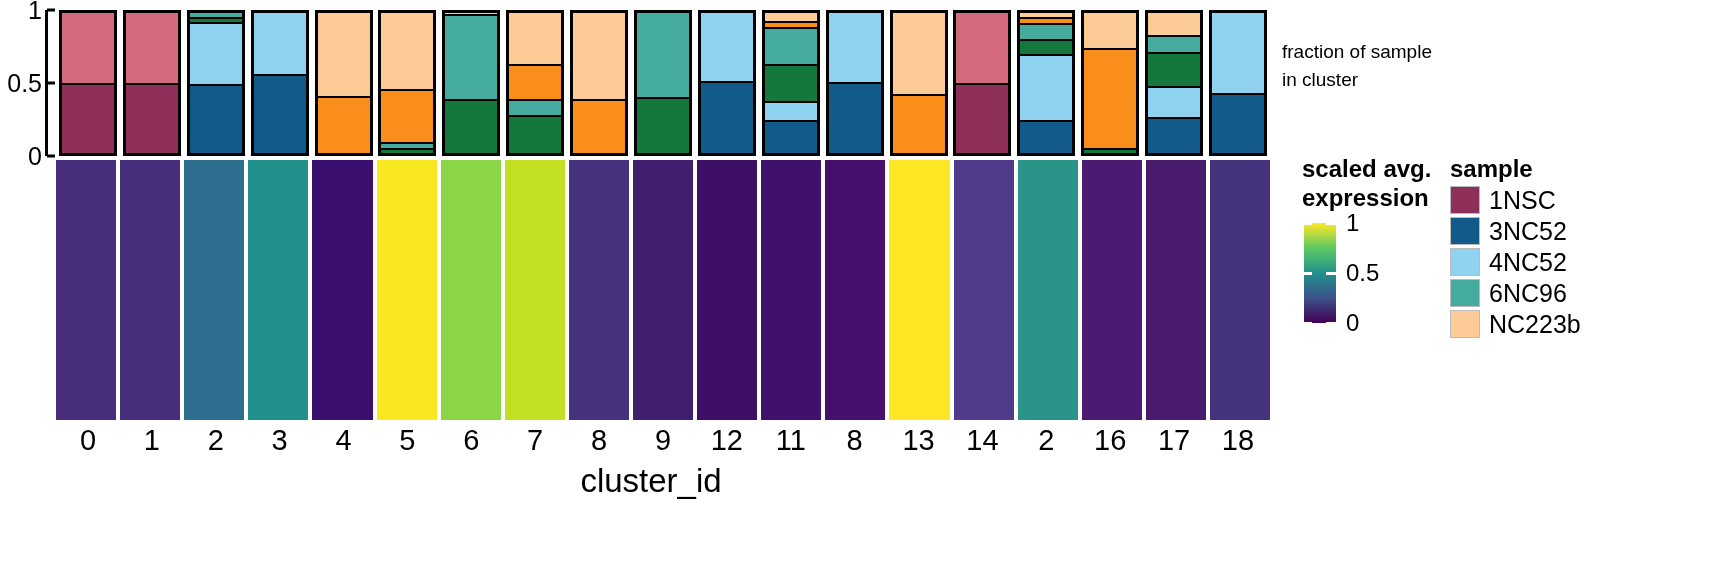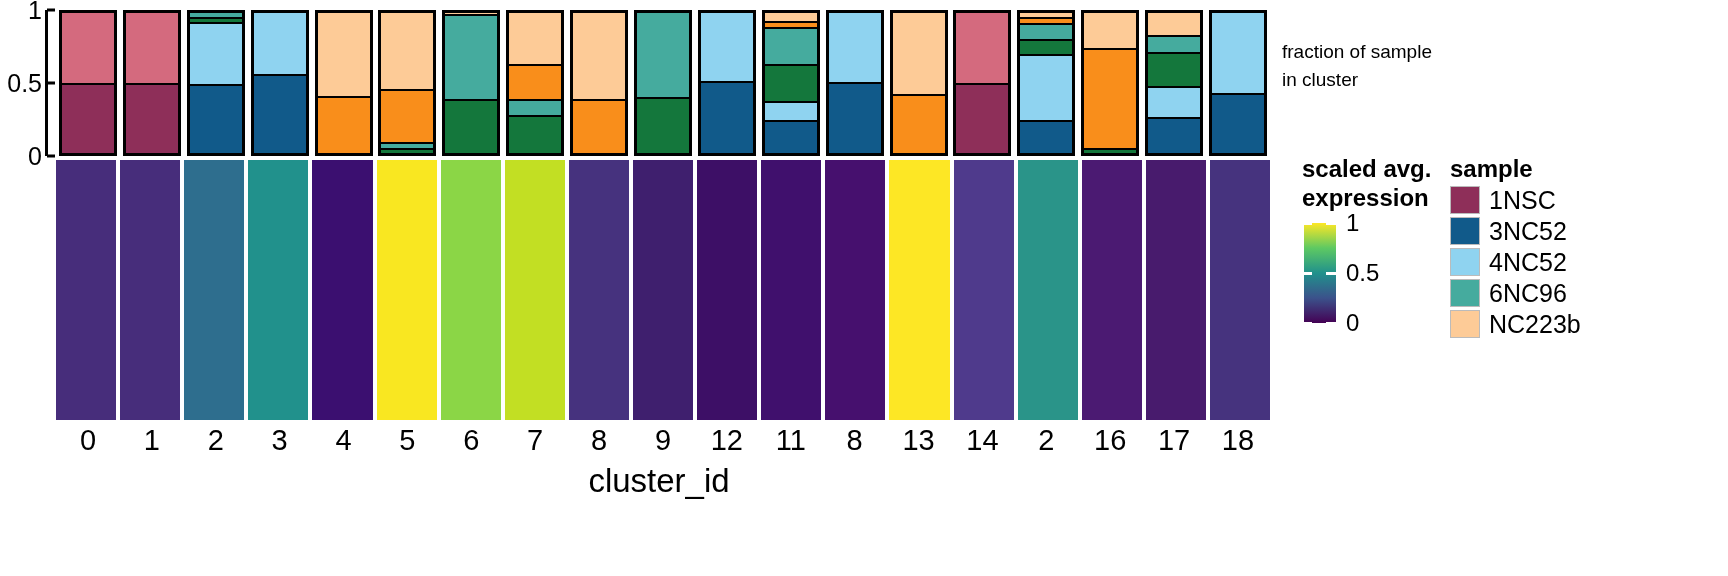"cluster_id" .xtitle { left: 52px -> 44px }
